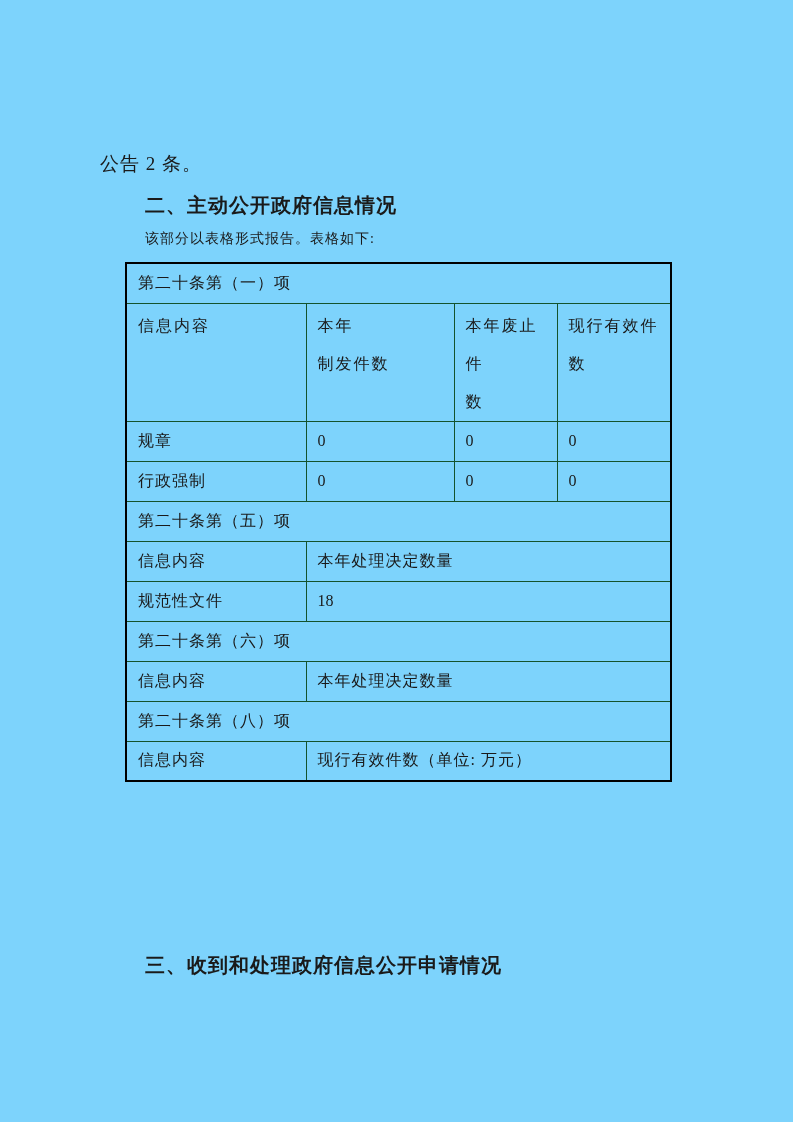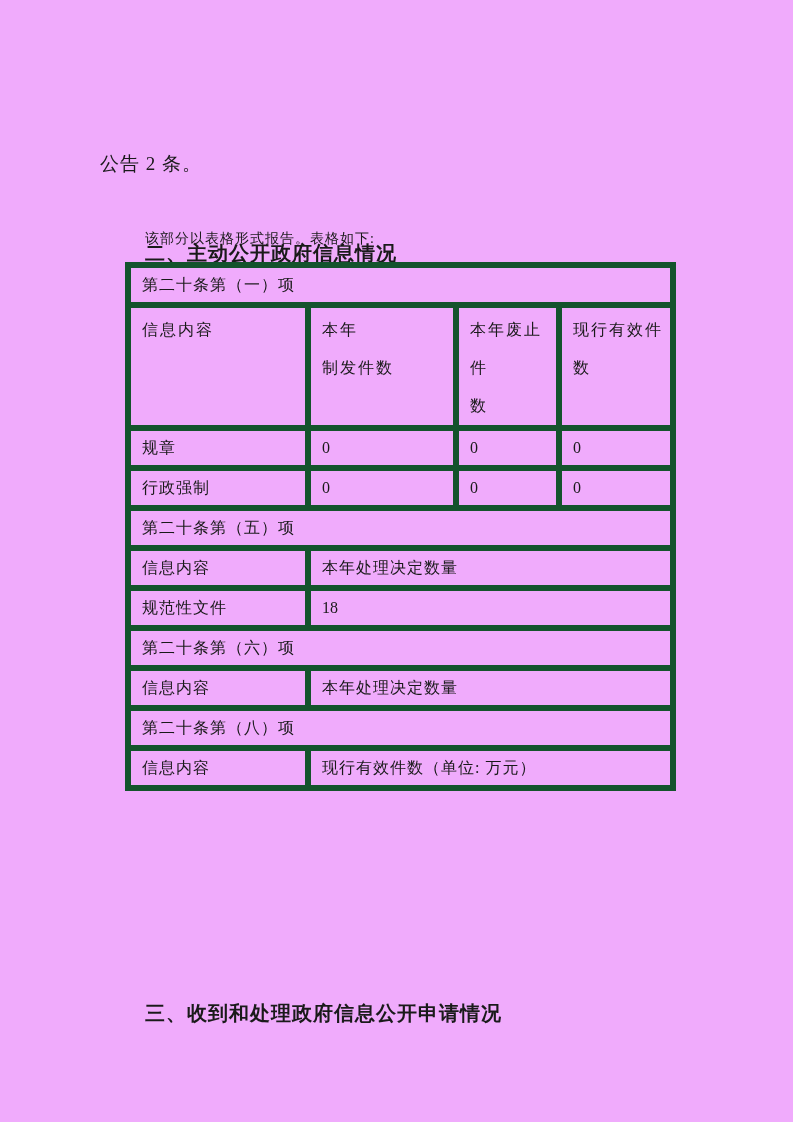"公告 2 条。" .page { background: #f0abfc -> #7dd3fc }
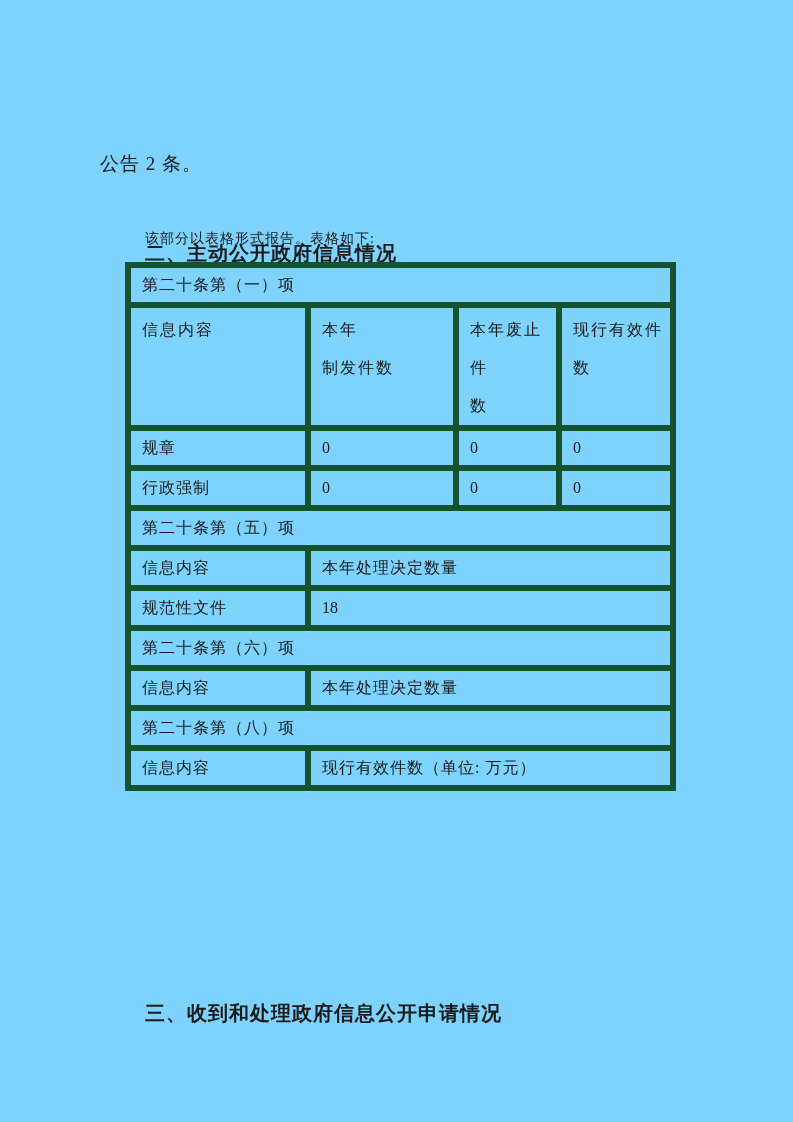"二、主动公开政府信息情况" .heading { margin-top: 48px -> none }
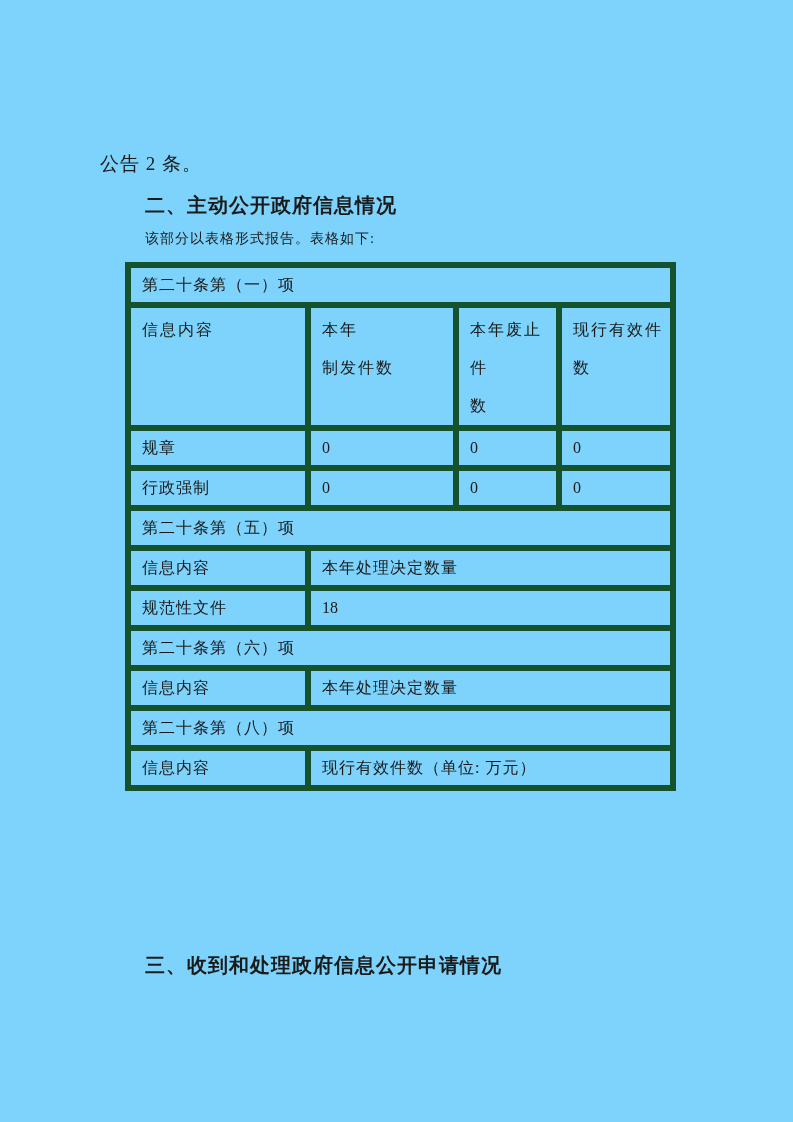"第二十条第（一）项" table.report td { border: 6px solid #14532d -> 1px solid #14532d }
